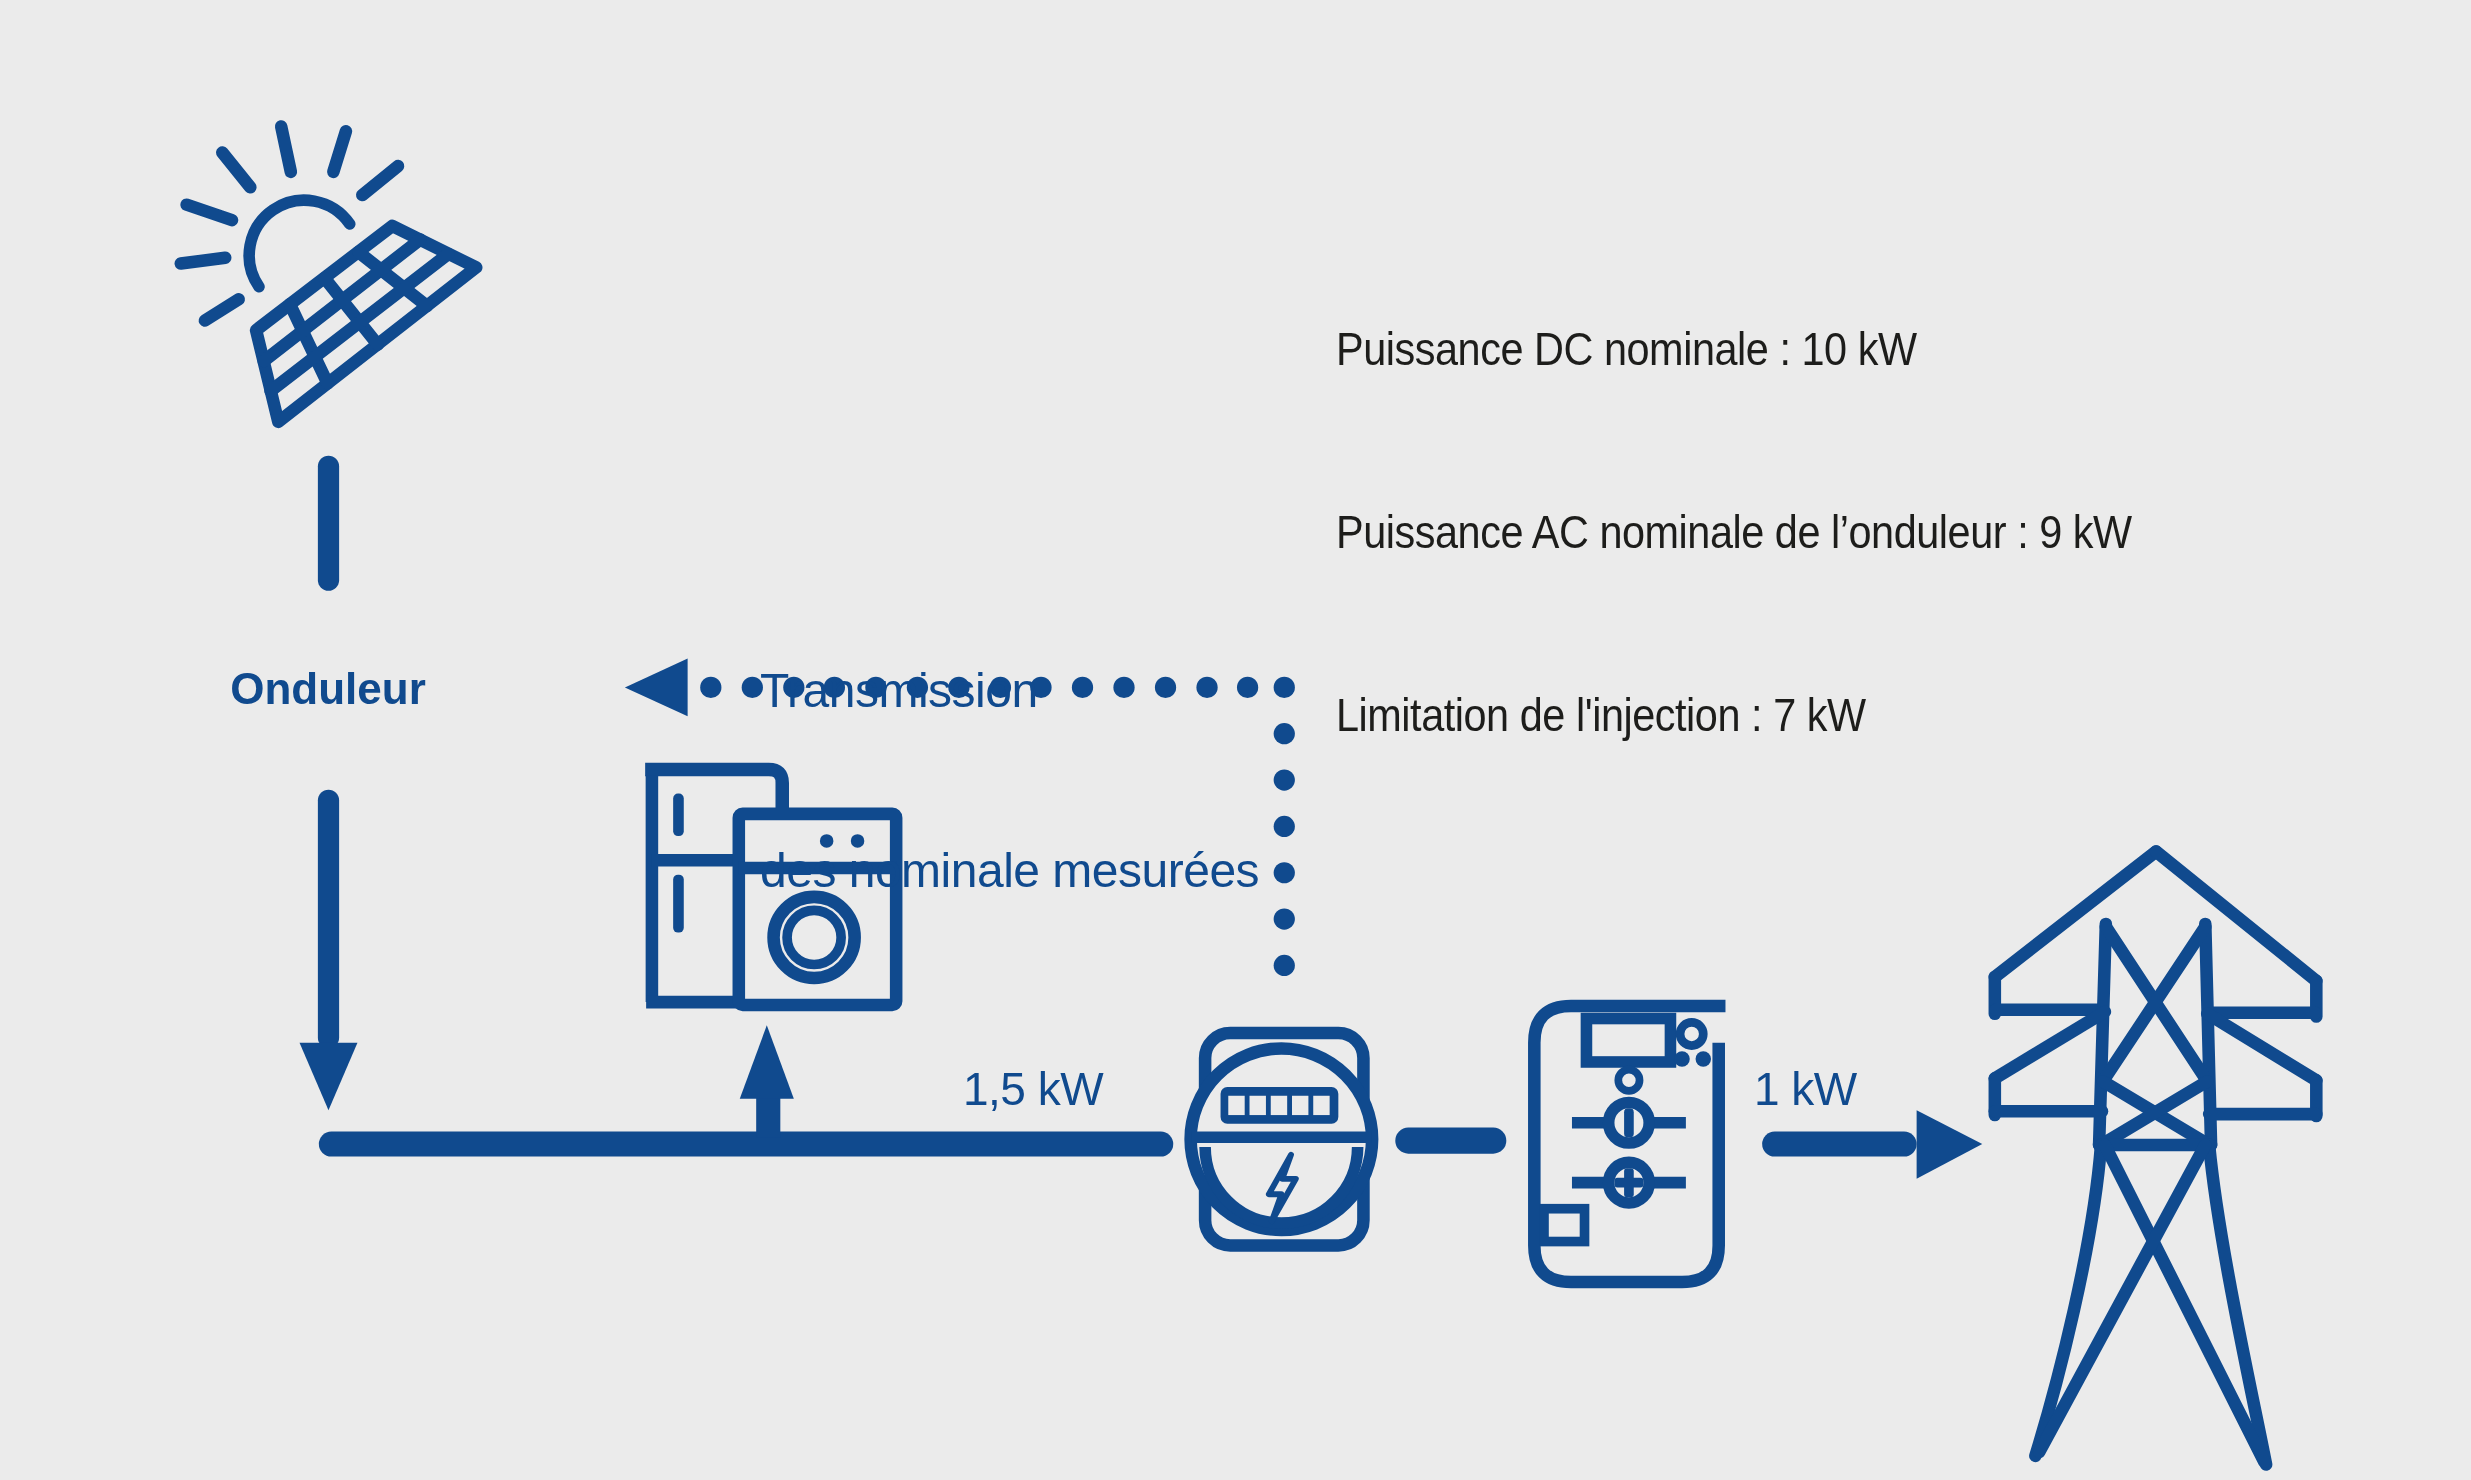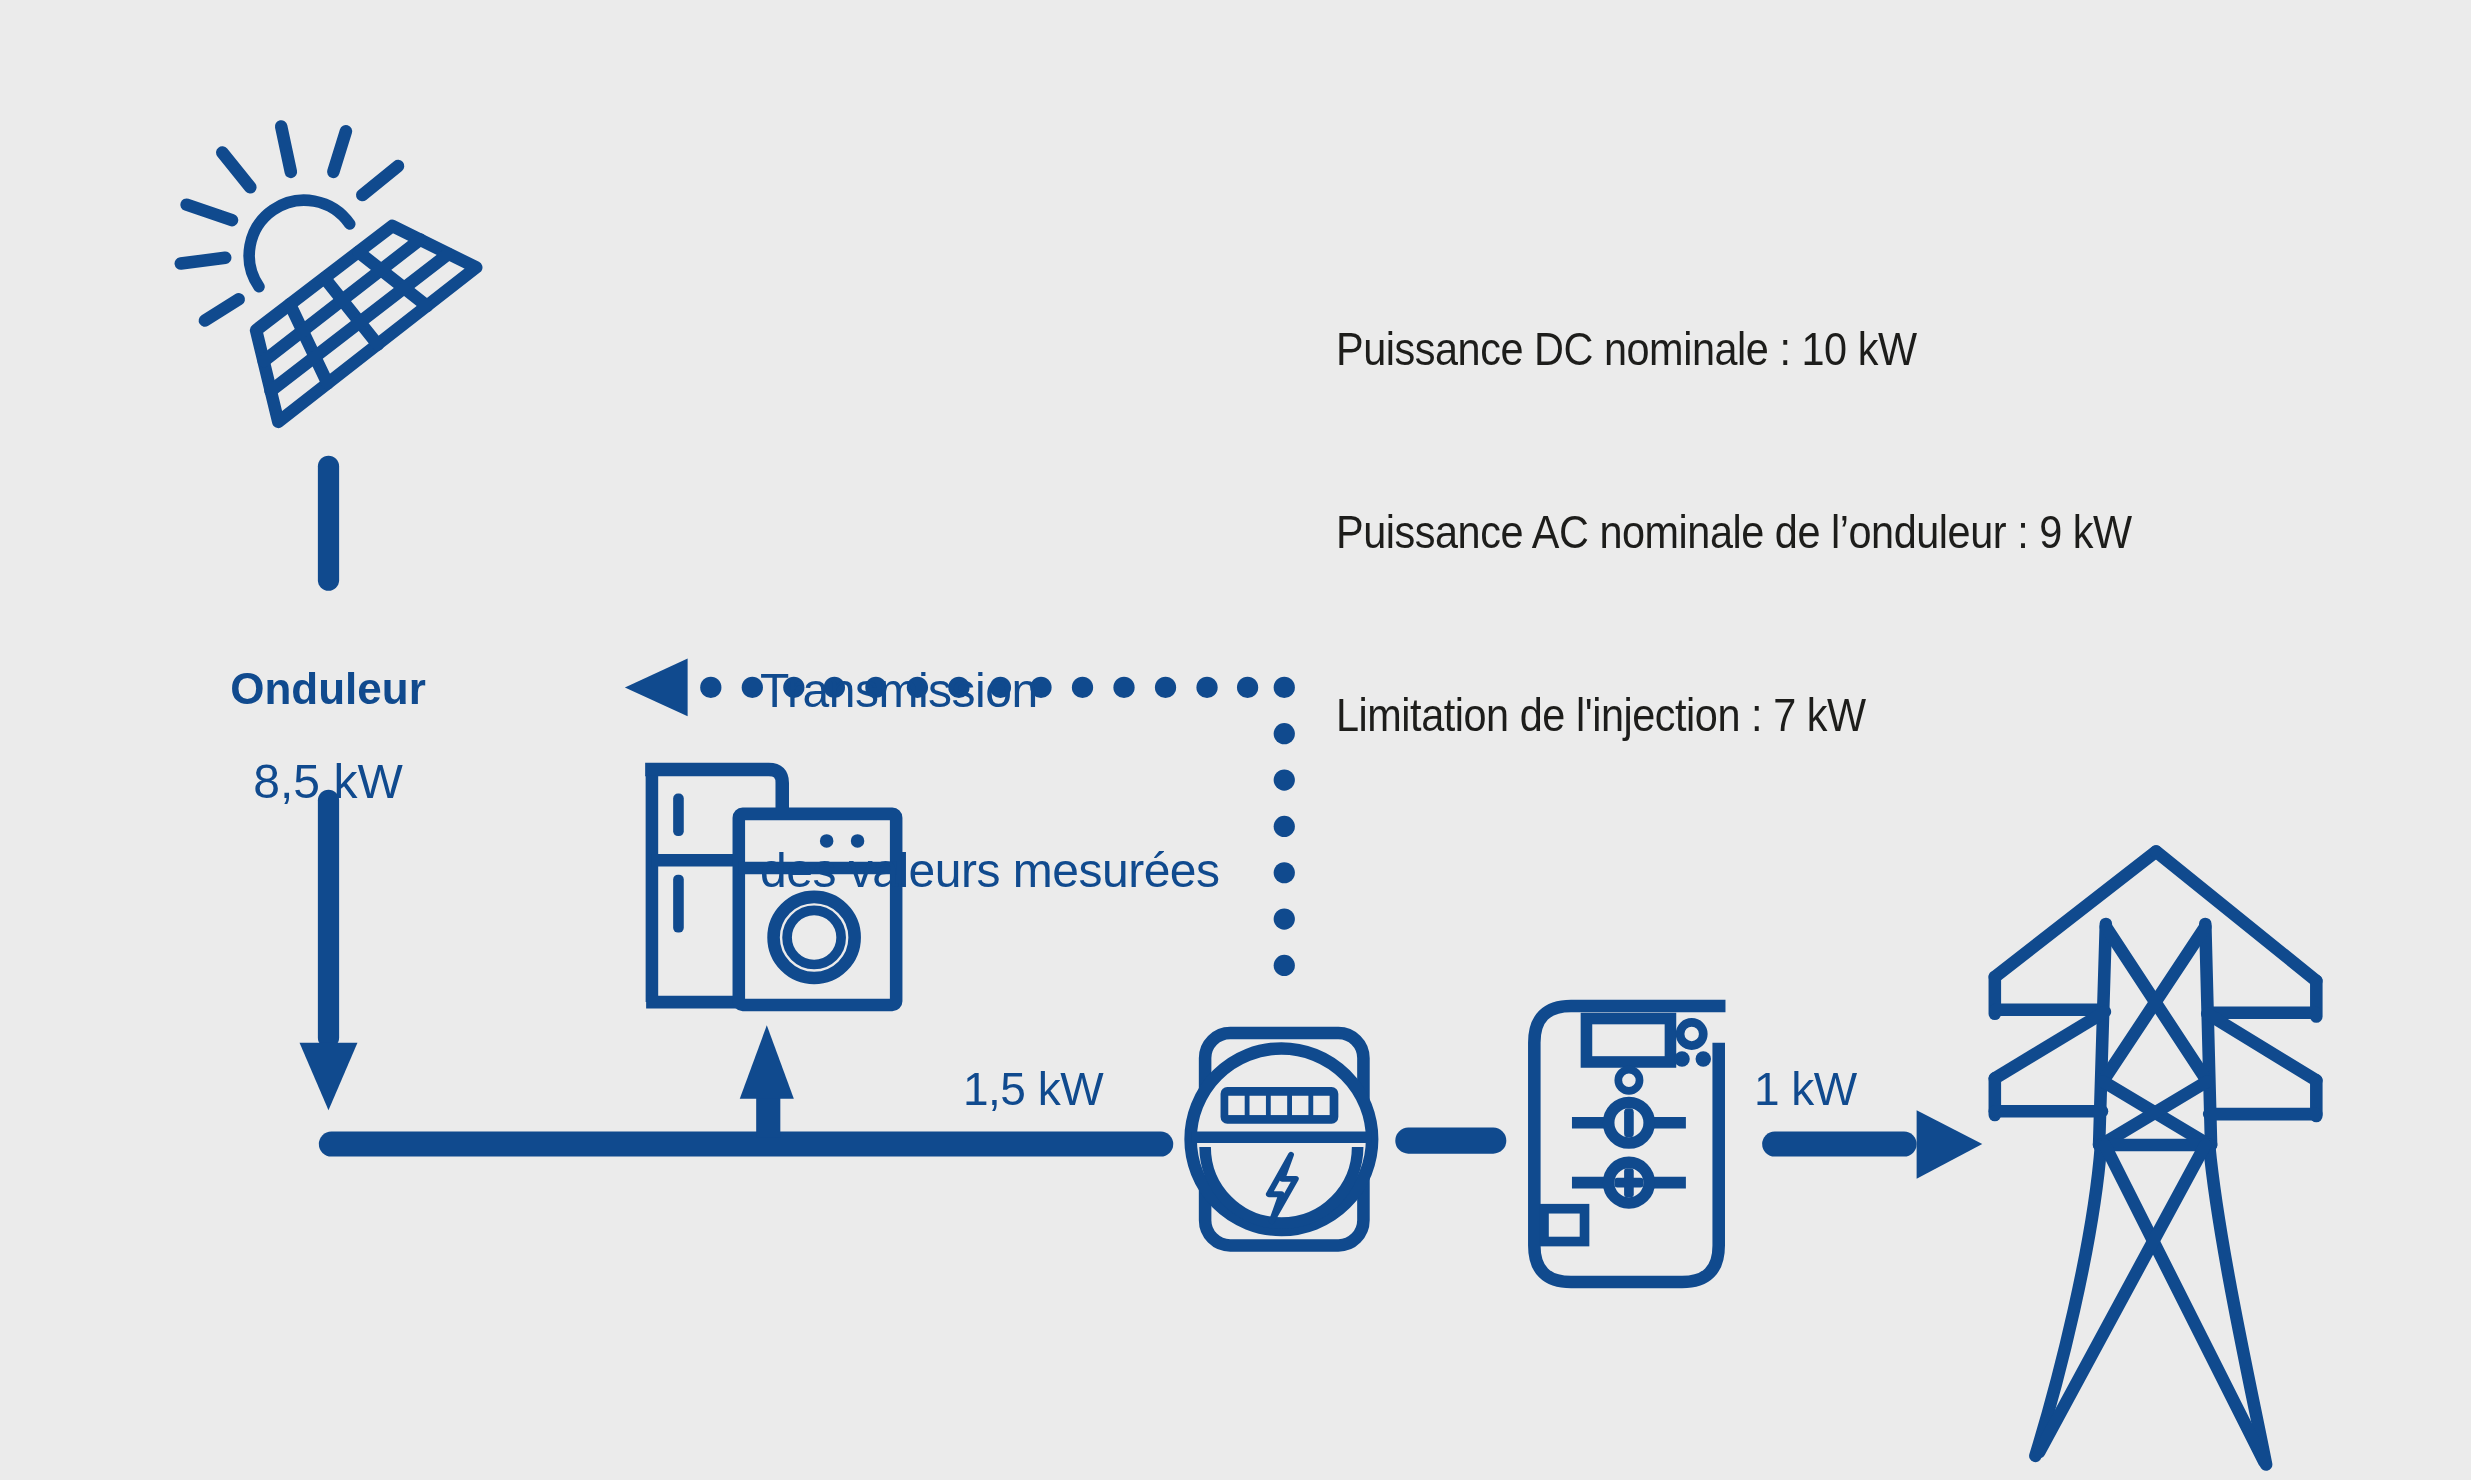"8,5 kW" div.power { html: <div>8,5 kW</div> -> none }
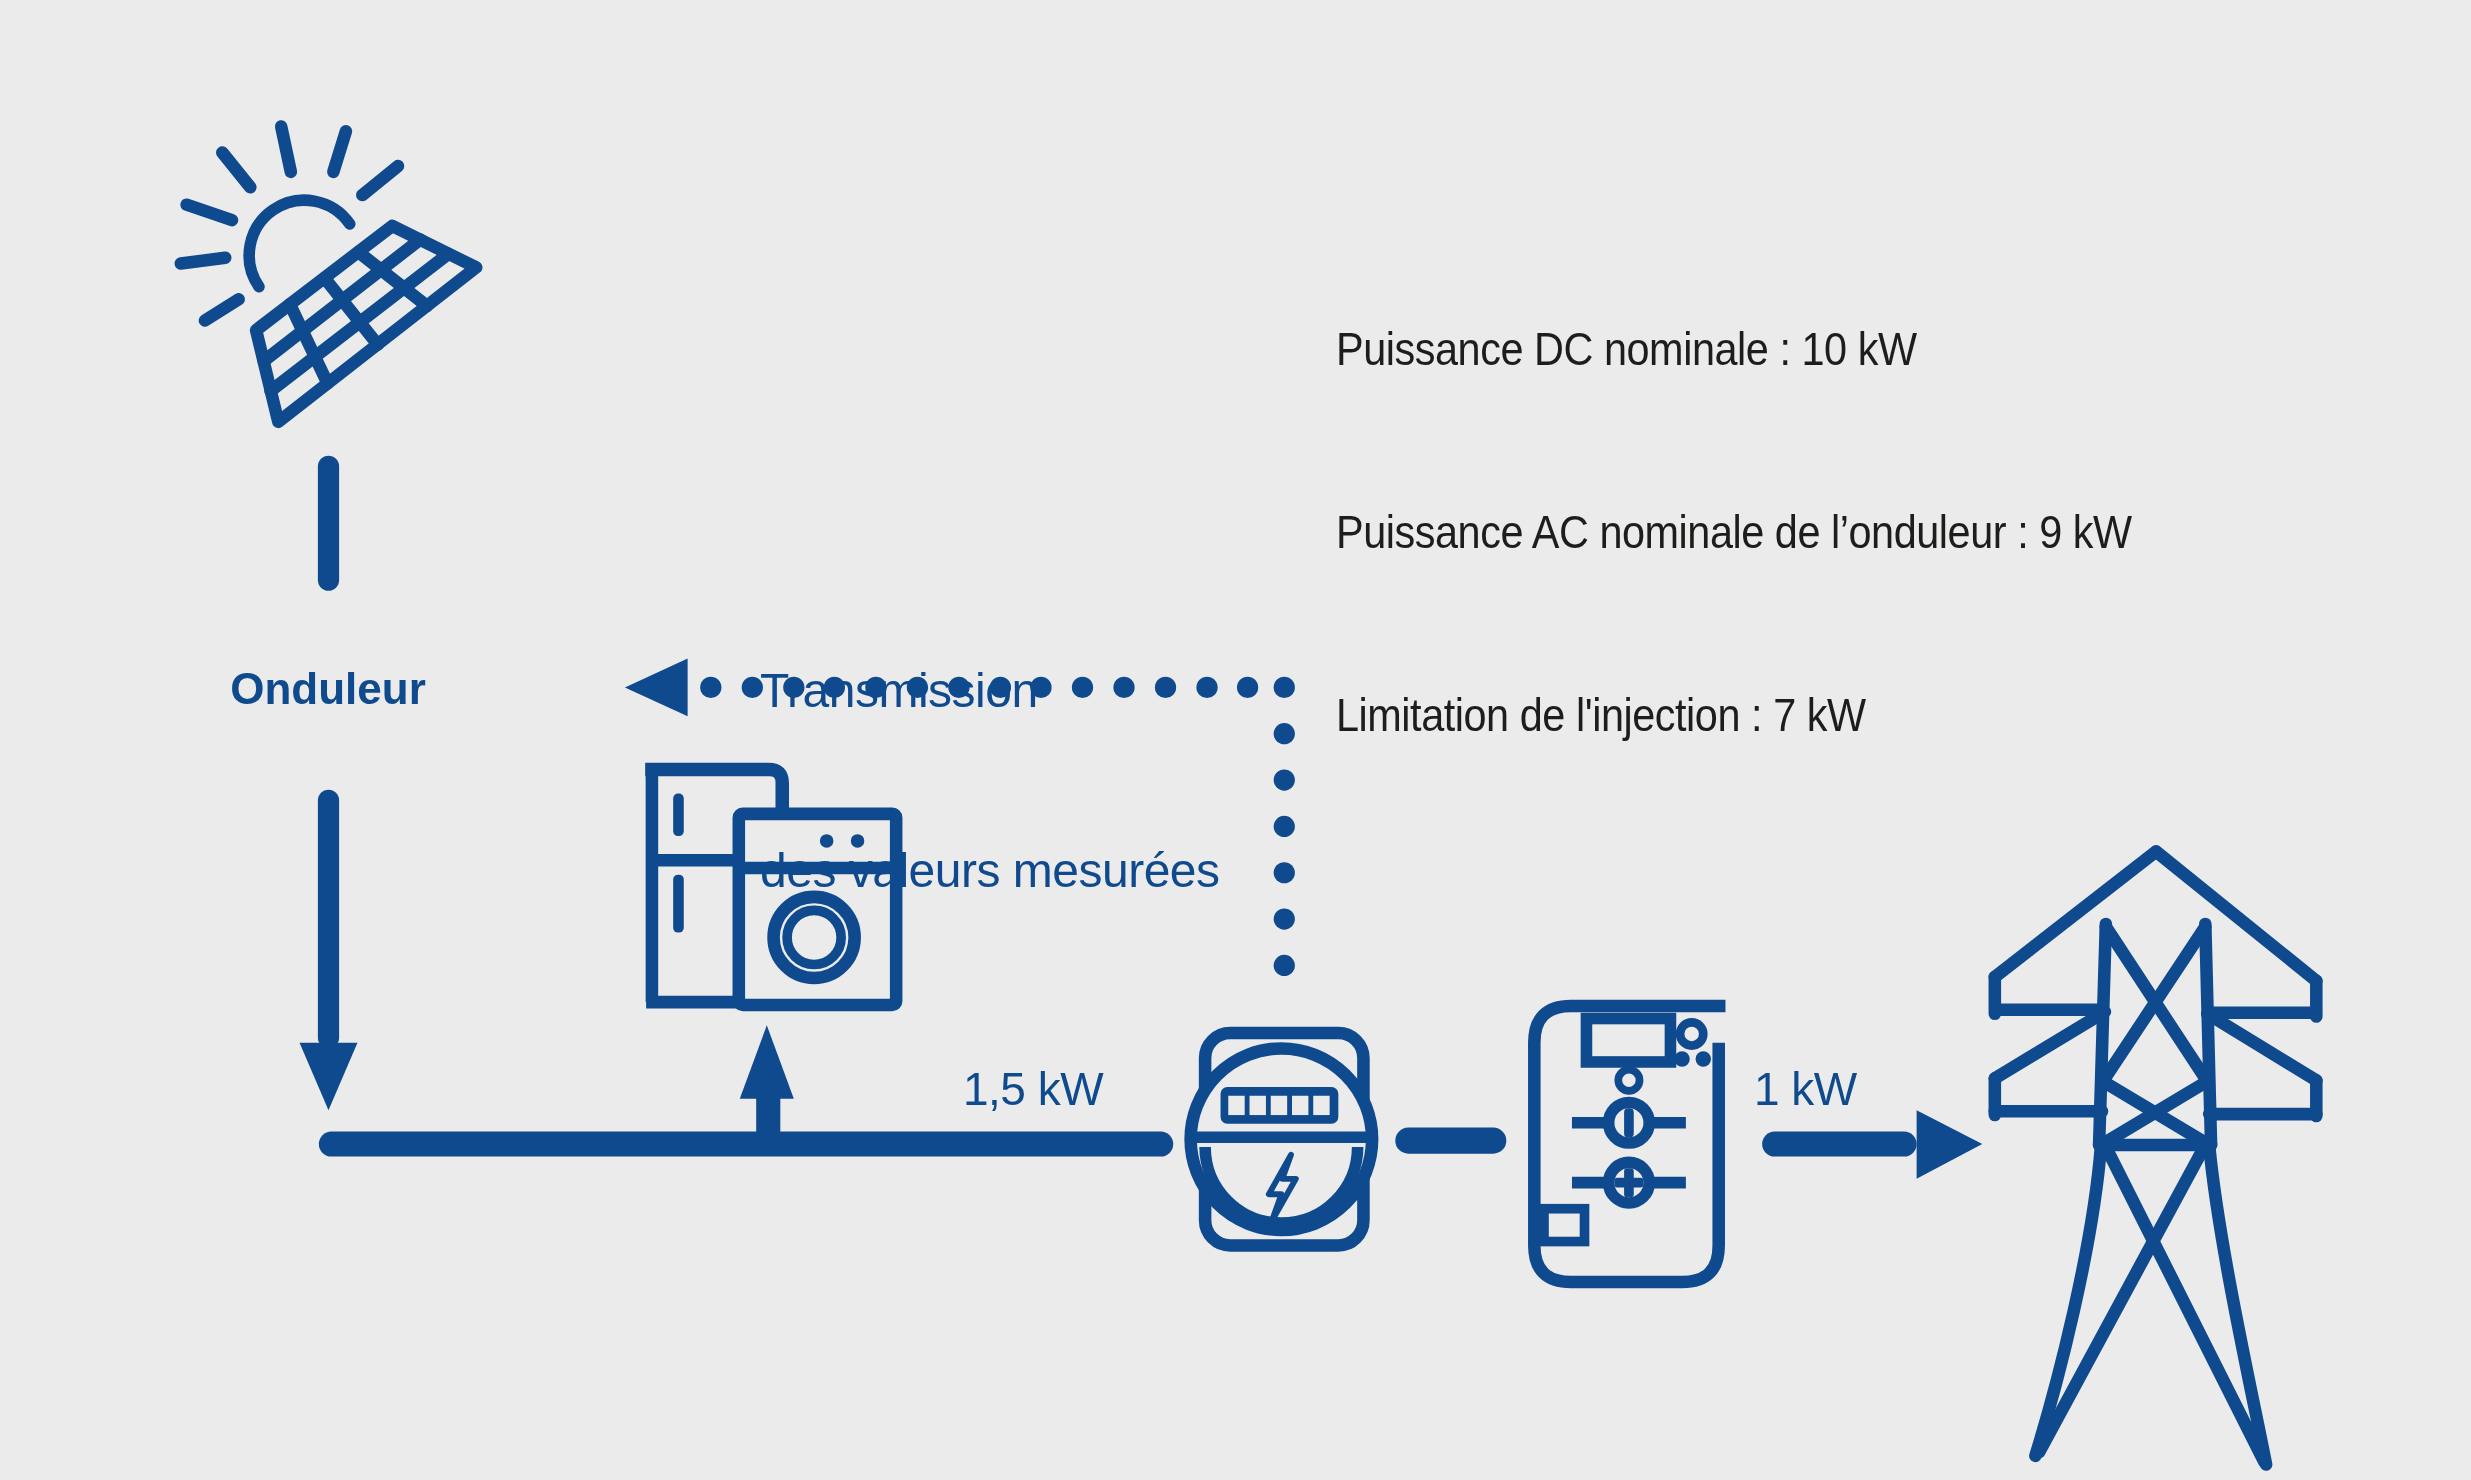"des valeurs mesurées" div { text: valeurs -> nominale }
